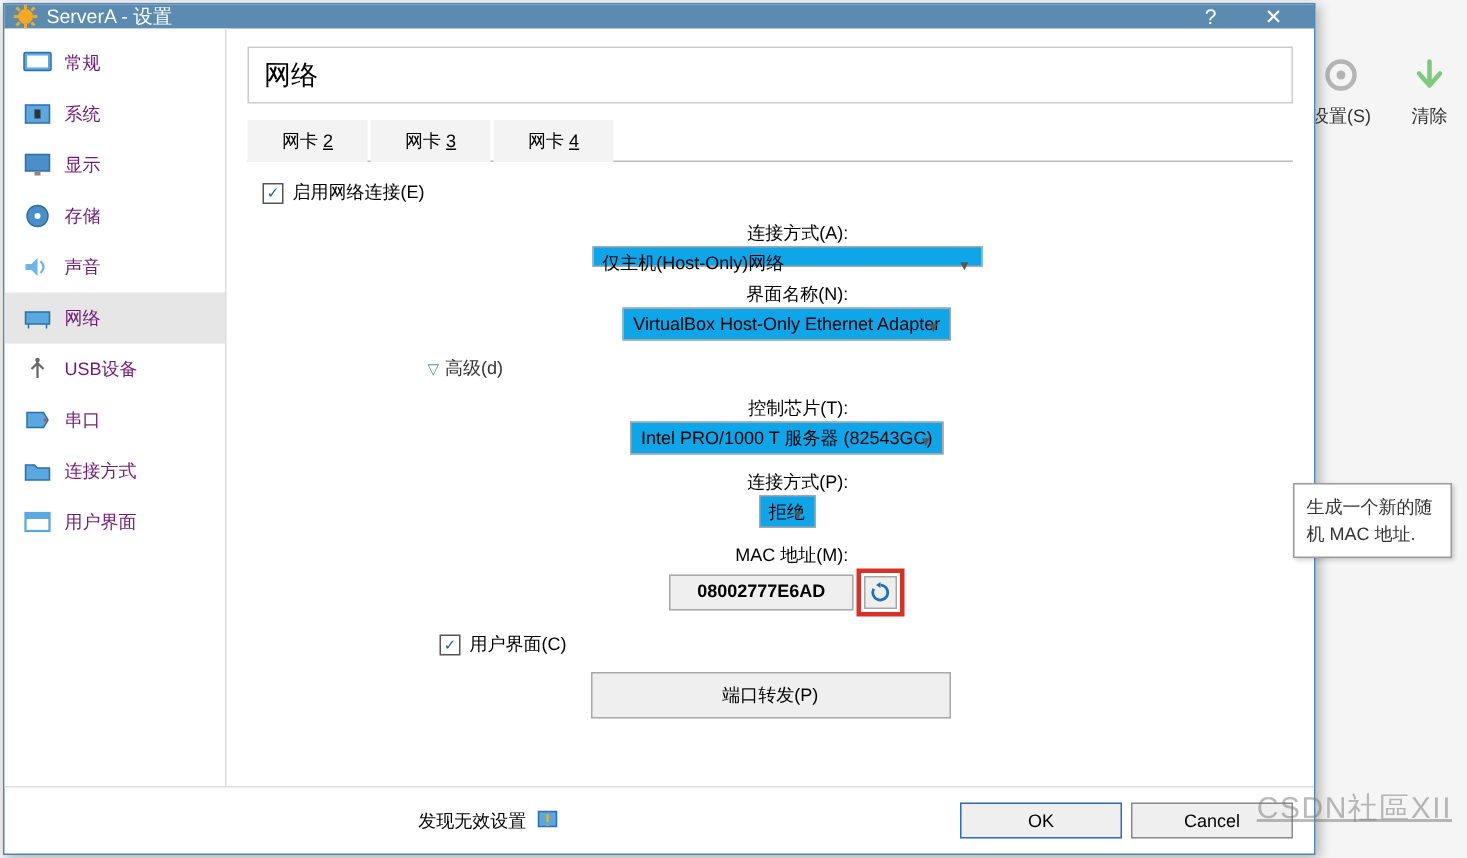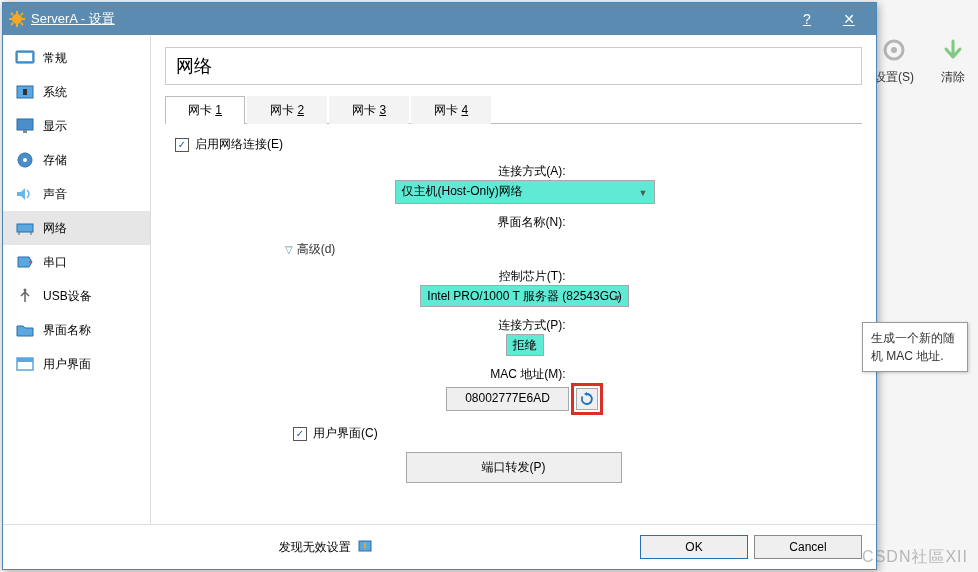"ServerA - 设置" .titlebar { height: 32px -> 16px; text-decoration: underline -> none }
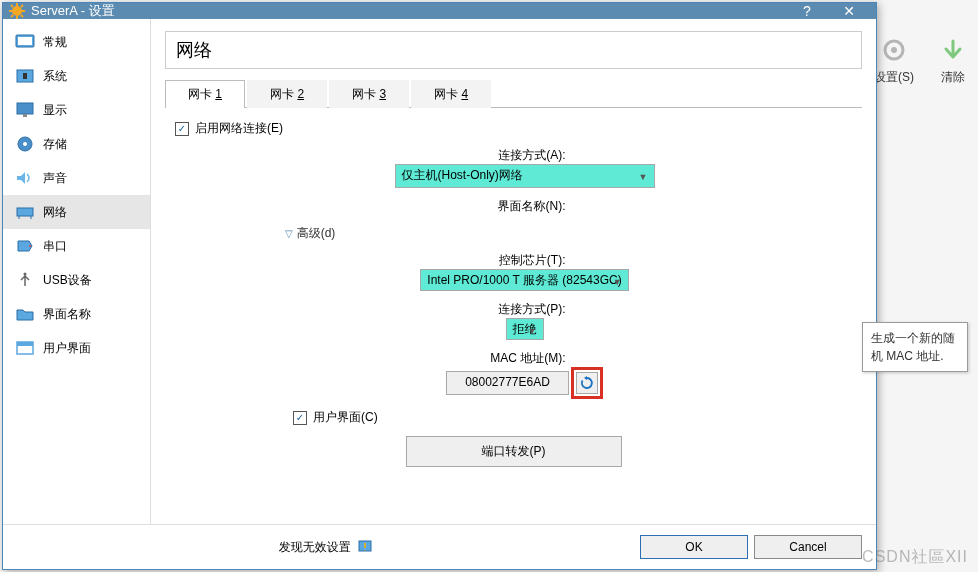"常规" .side-item { color: #000000 -> #701a75 }
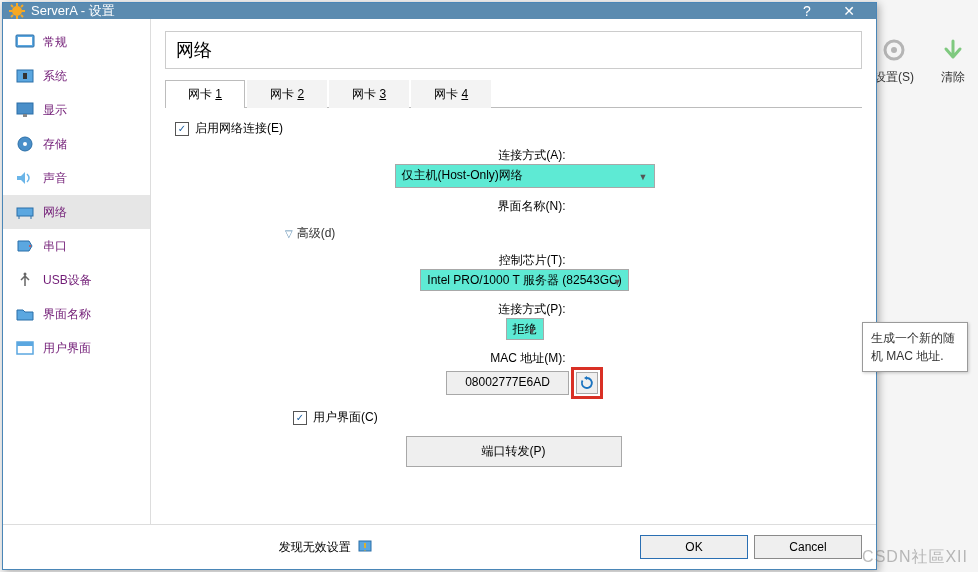"网卡 1" div.tab { html: <div><span>网卡 </span><span>1</span></div> -> none }
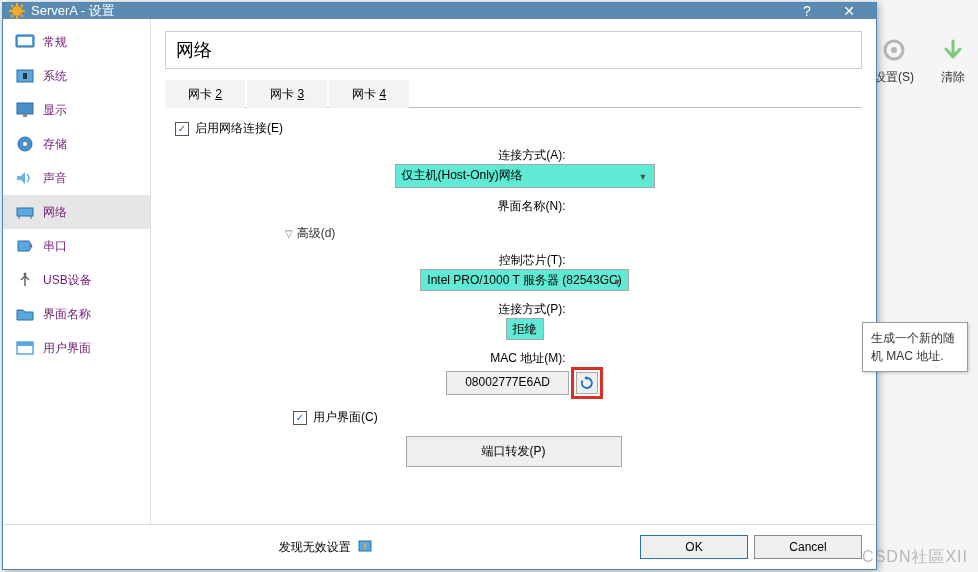"仅主机(Host-Only)网络" .select, .txt { background: #5eead4 -> #0ea5e9; height: 24px -> 14px }
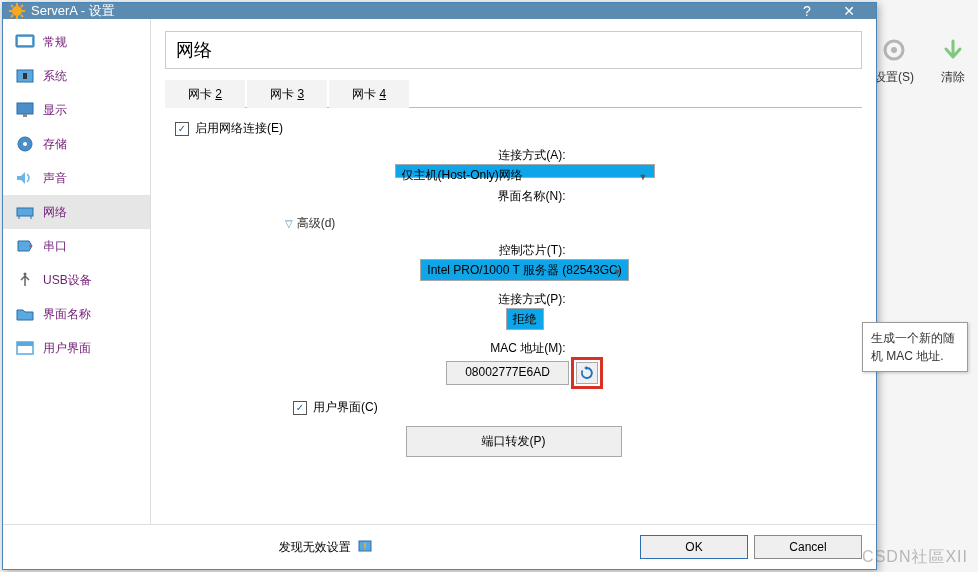"VirtualBox Host-Only Ethernet Adapter" div.select { html: none -> <div>VirtualBox Host-Only Ethernet Adapter</div> }
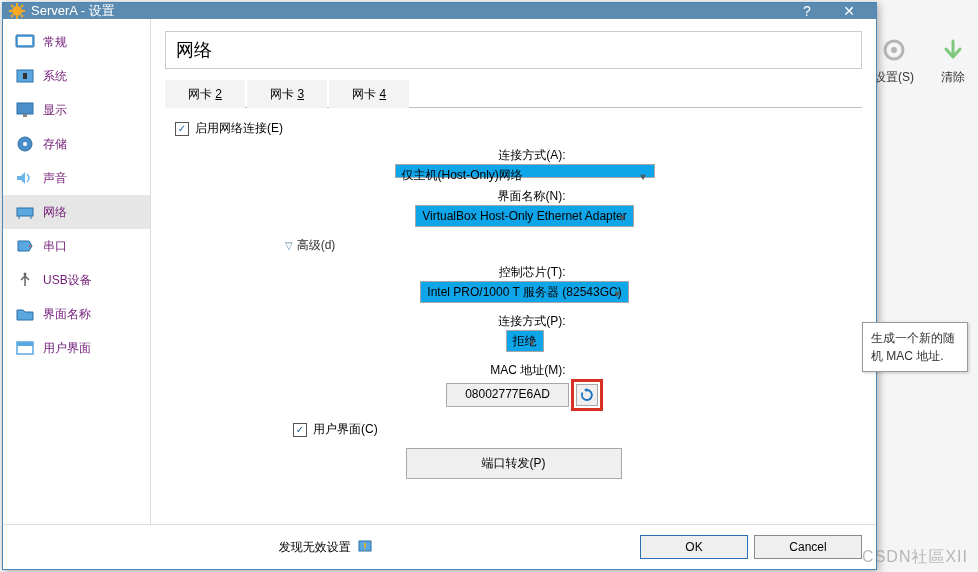"串口" div.side-item { order: before "USB设备" -> after "USB设备" }
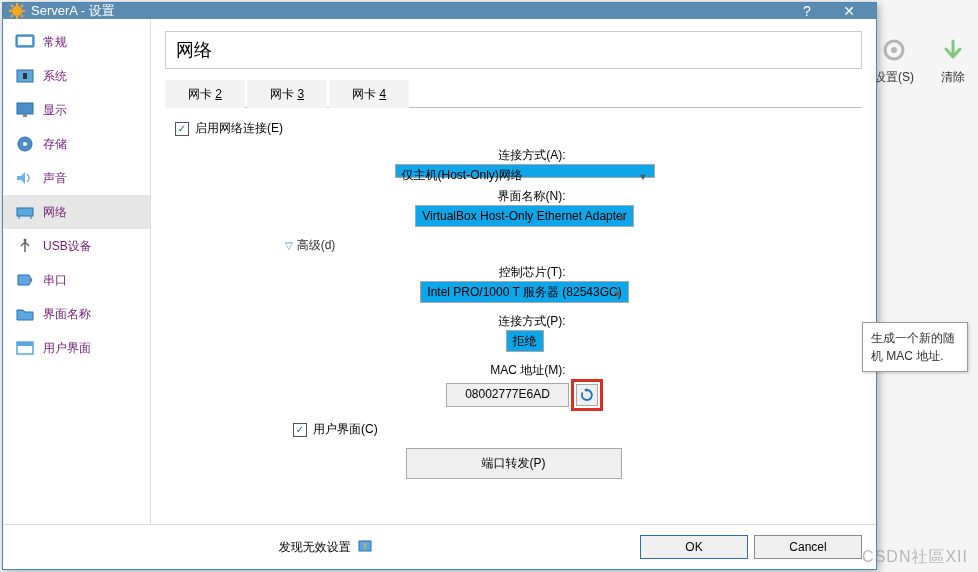"界面名称" span { text: 界面名称 -> 连接方式 }
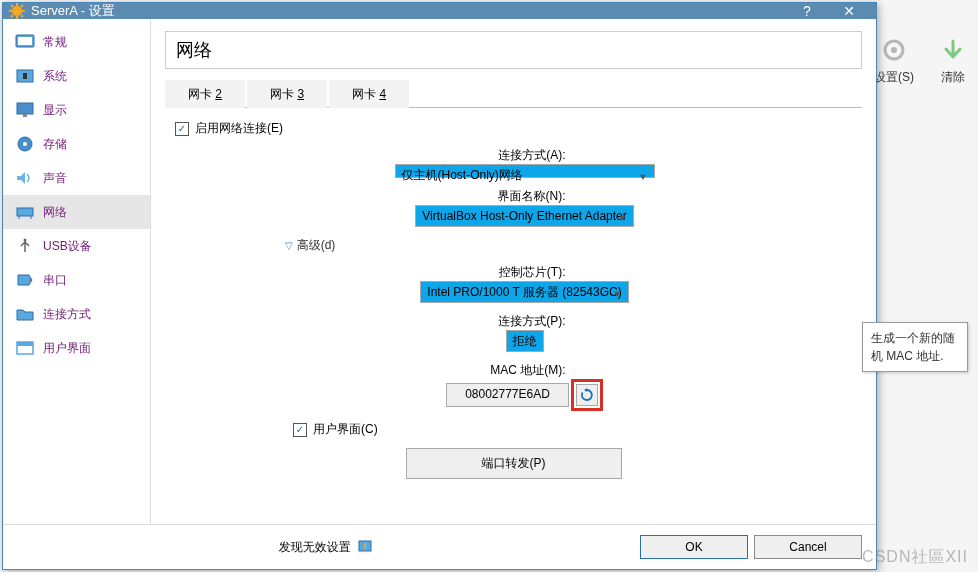"08002777E6AD" .macinput { font-weight: none -> bold }
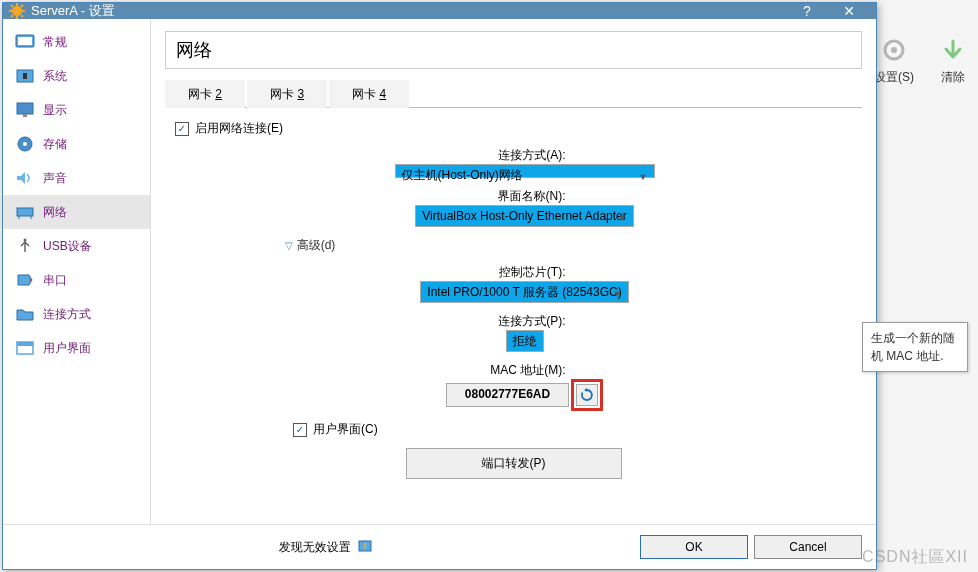"端口转发(P)" .portfwd { width: 216px -> 240px }
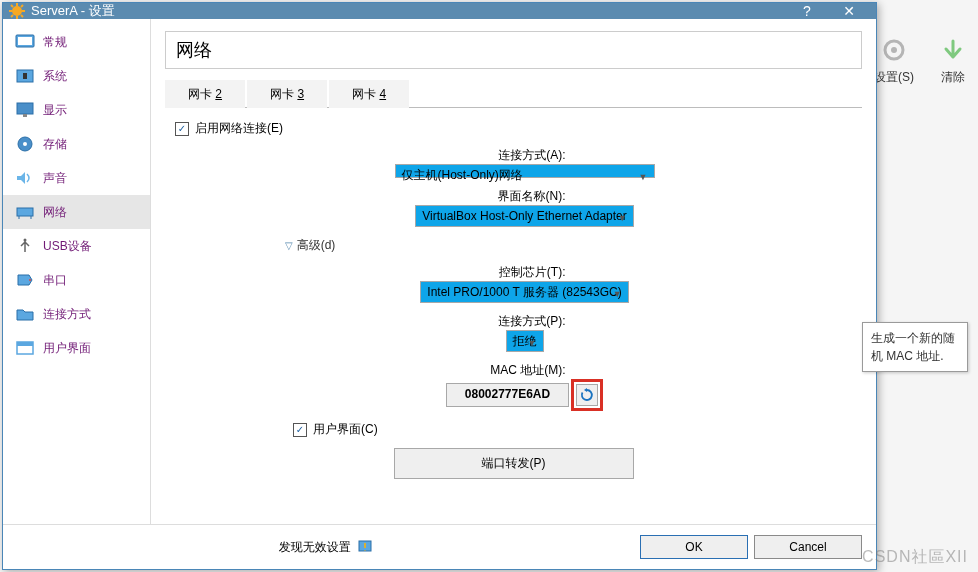"CSDN社區XII" .watermark { bottom: 4px -> 20px; font-size: 16px -> 20px; text-decoration: none -> underline }
